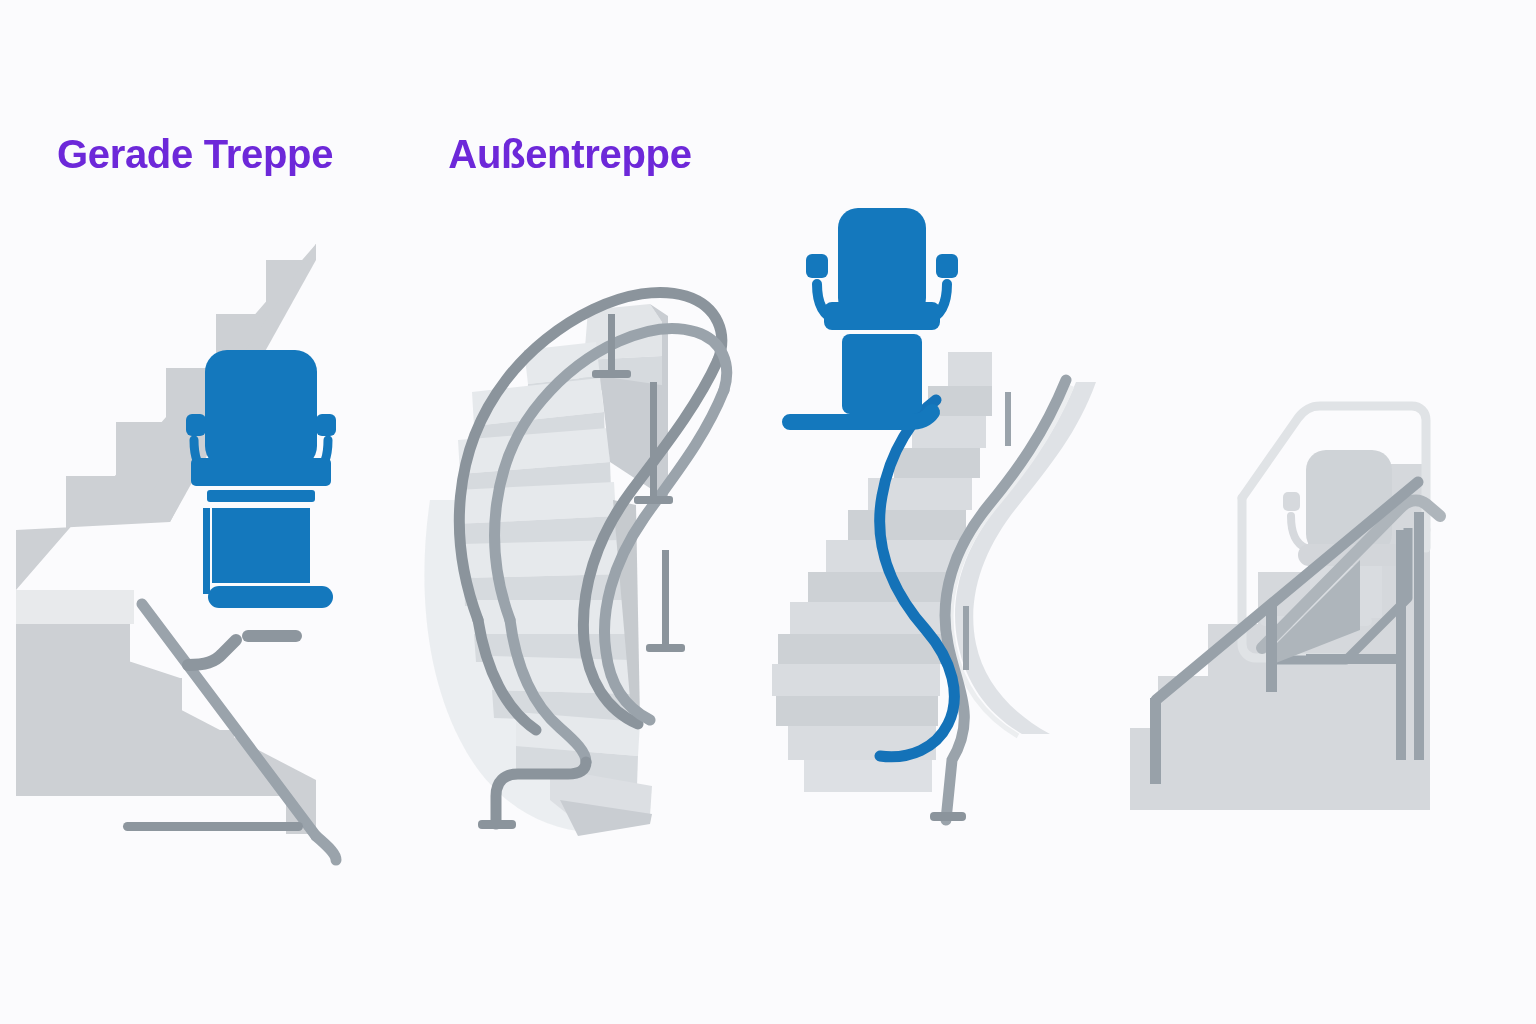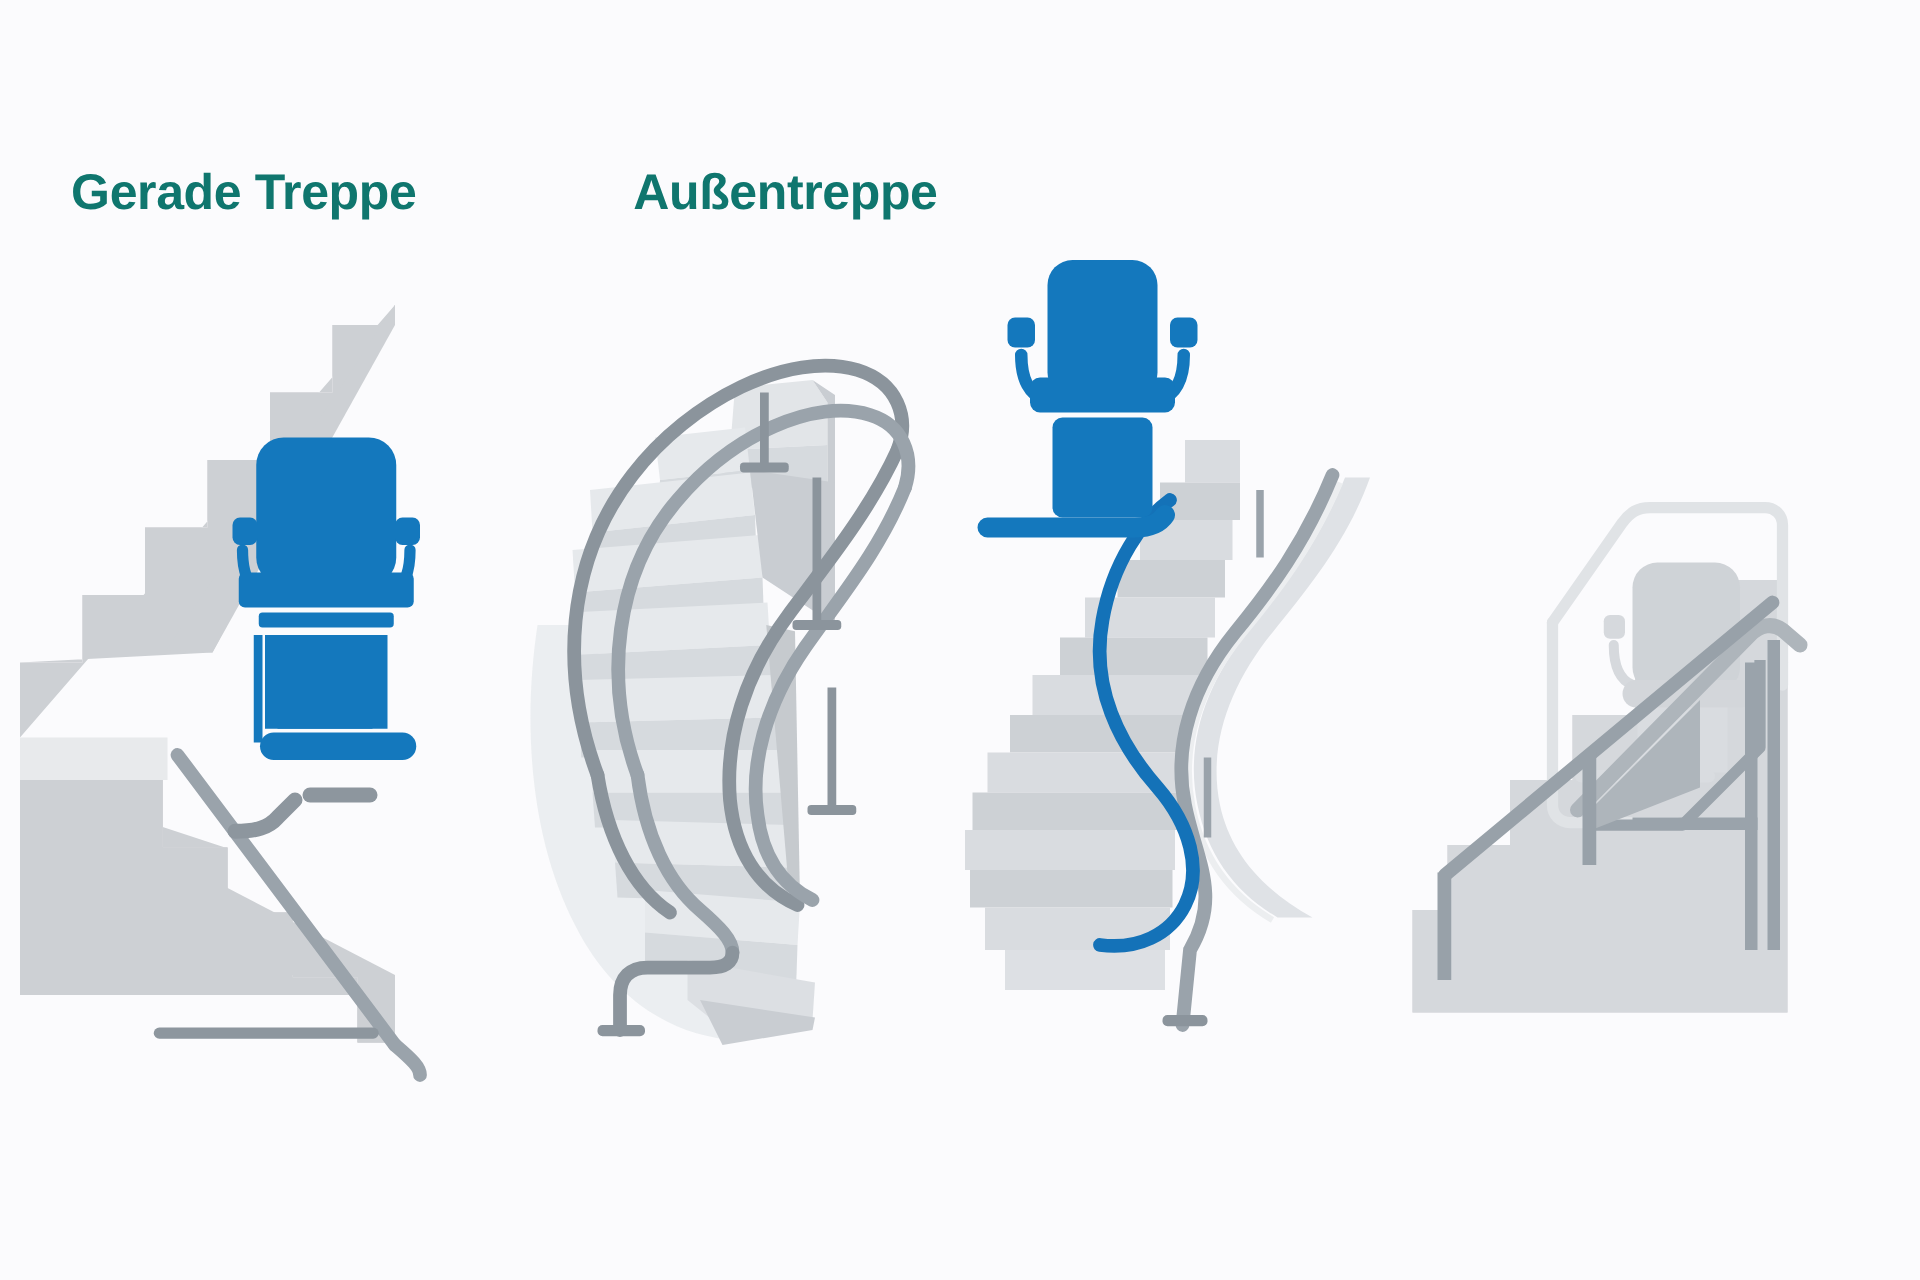"Gerade Treppe" .title-cell { color: #0f766e -> #6d28d9 }
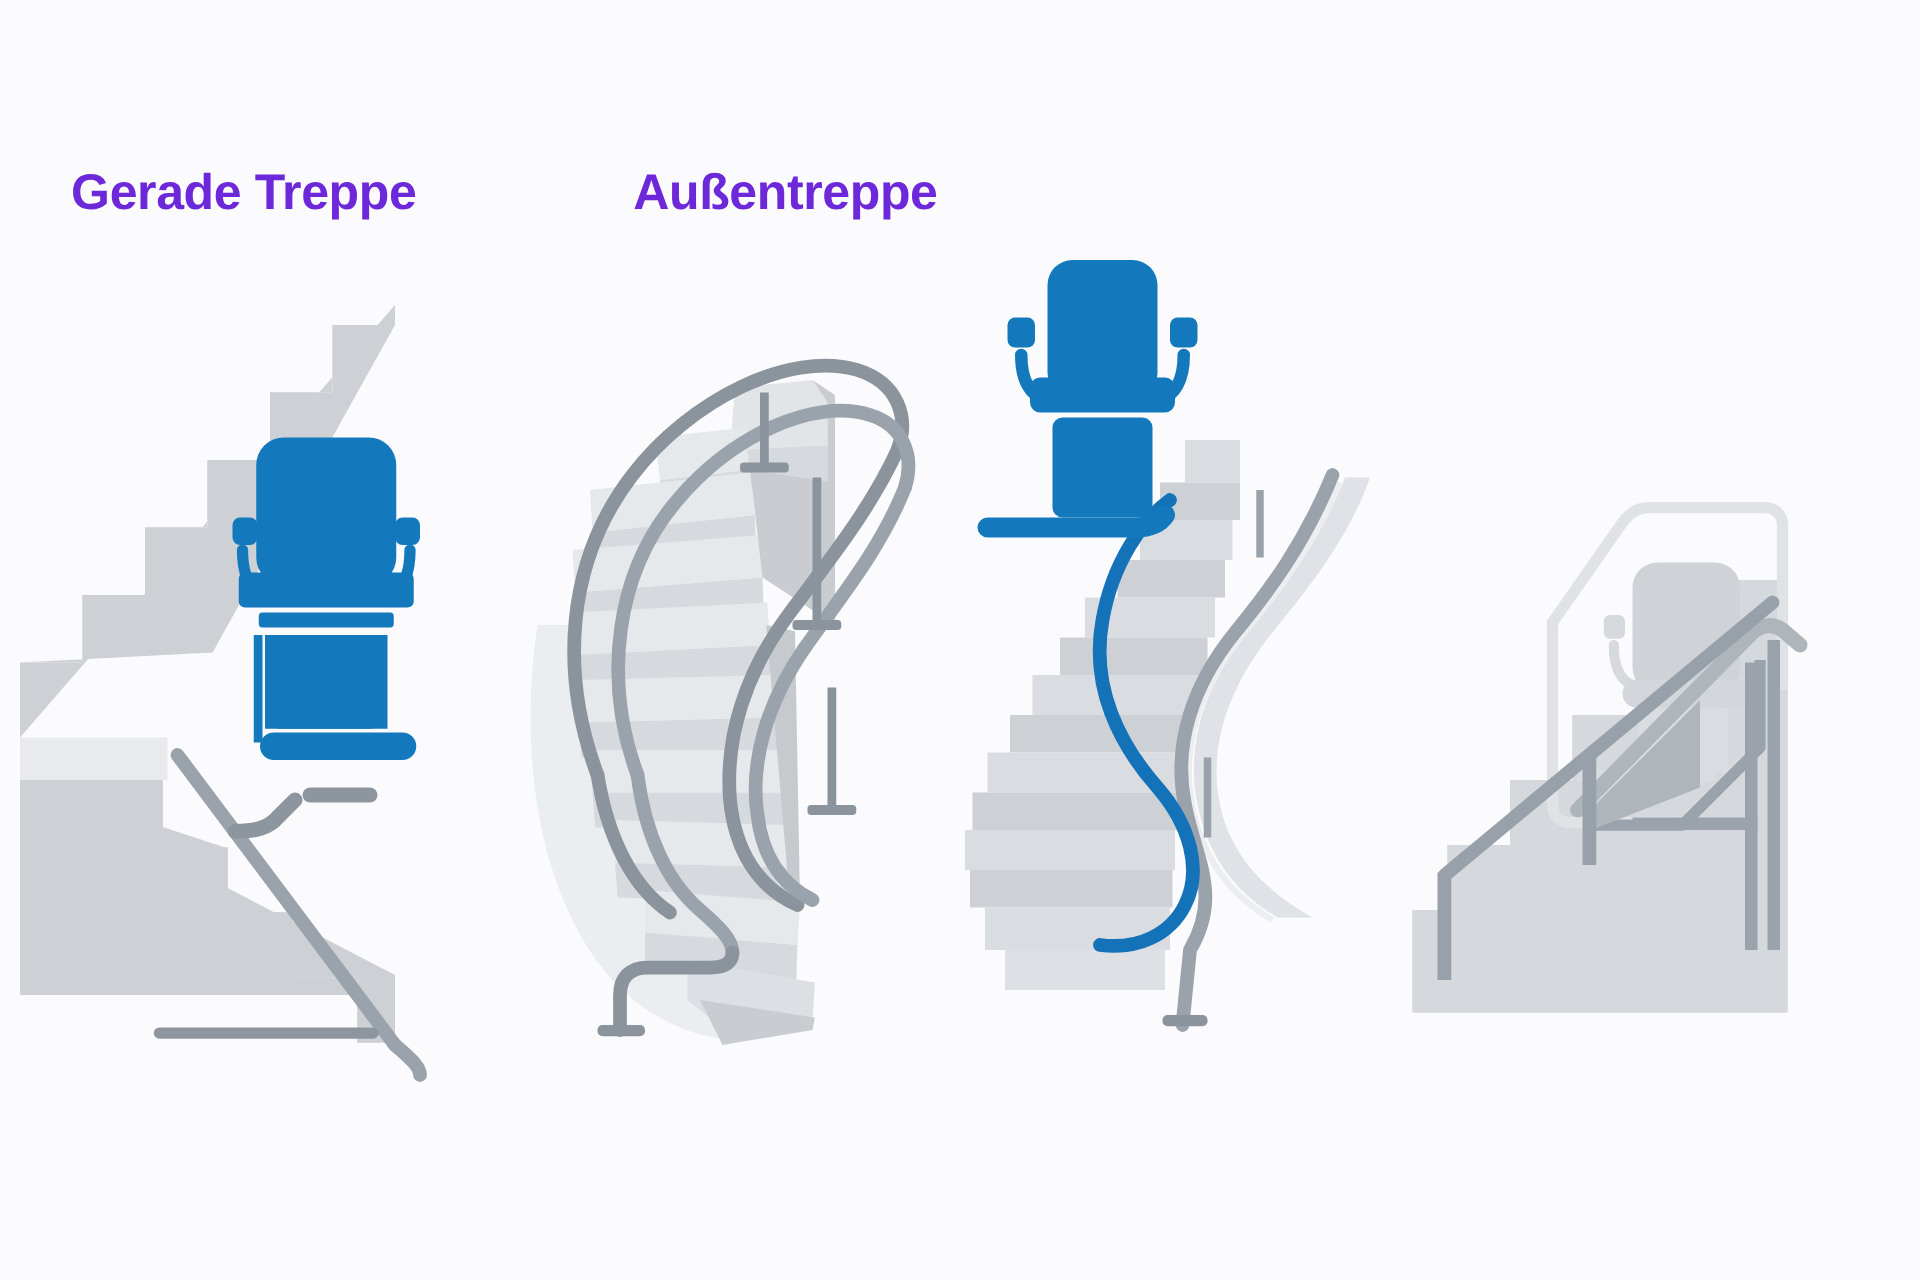"Außentreppe" .t4 { text-align: right -> none }
